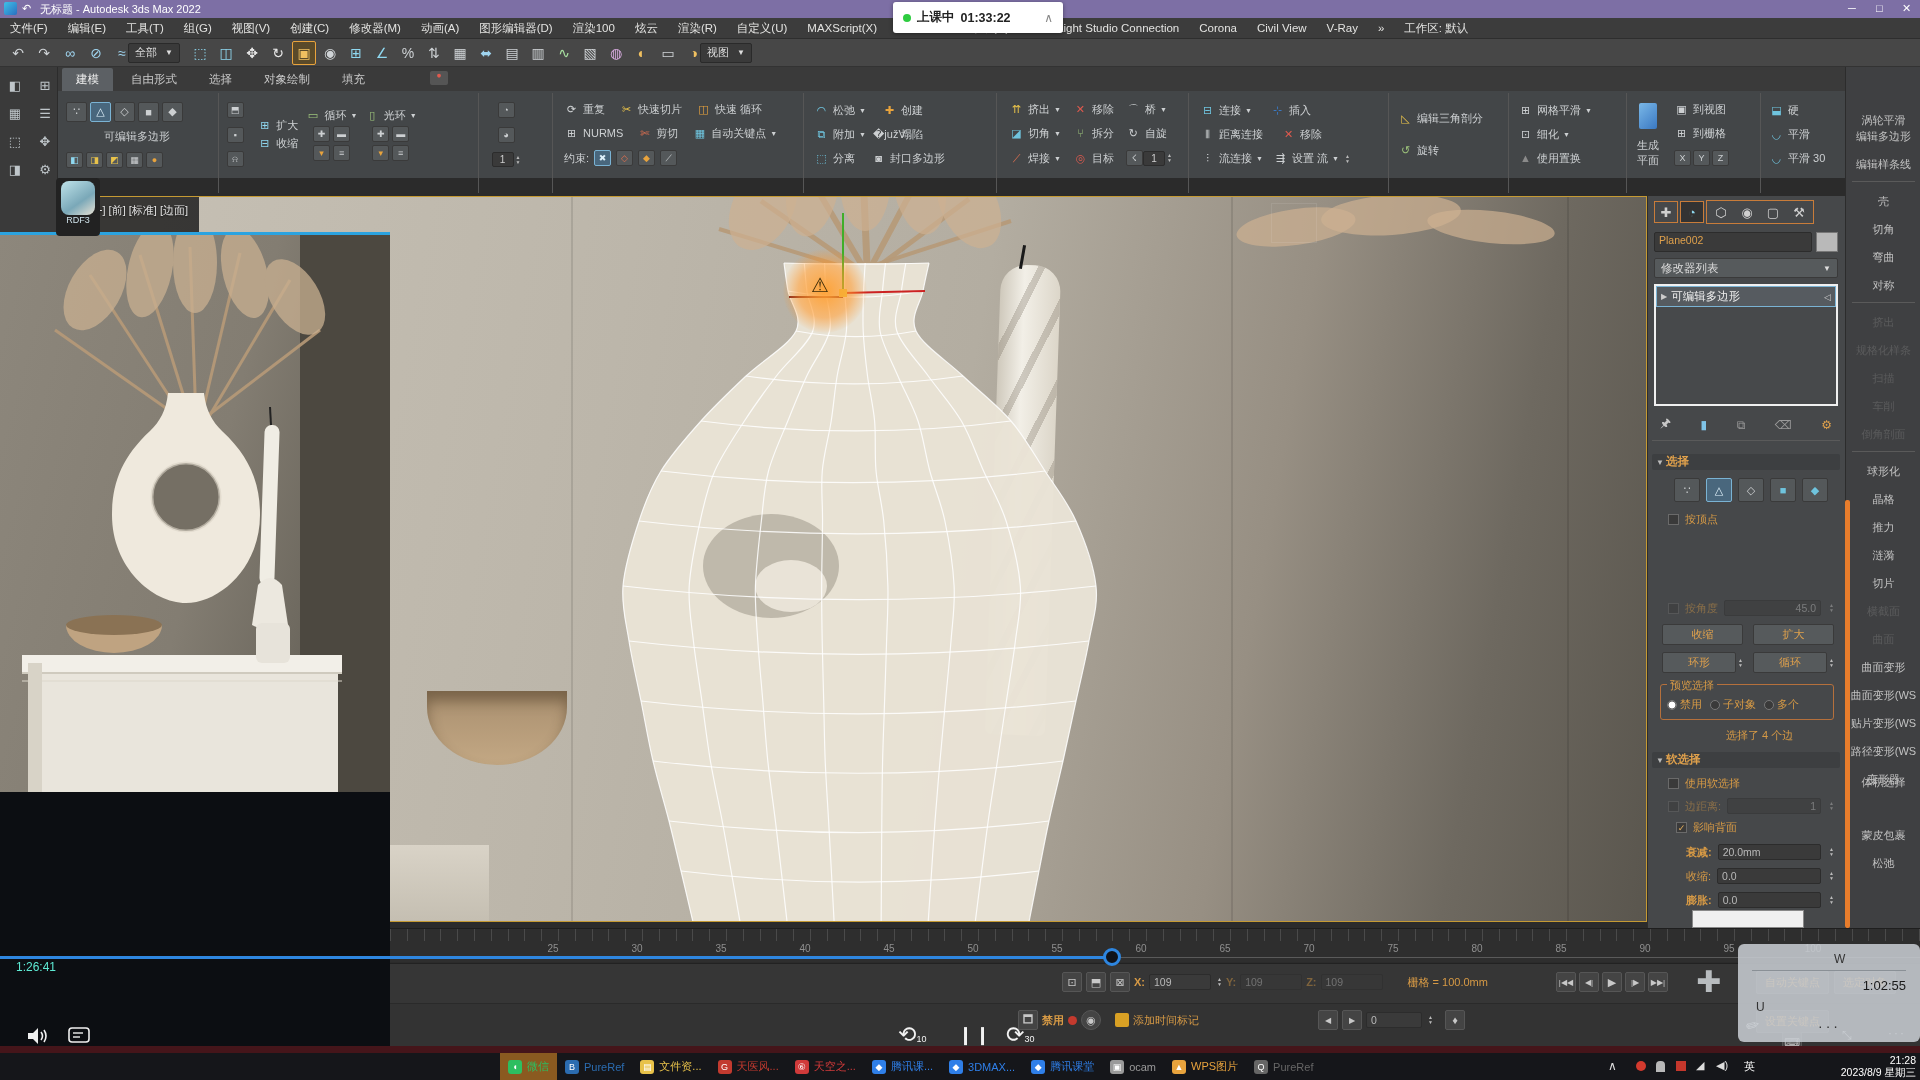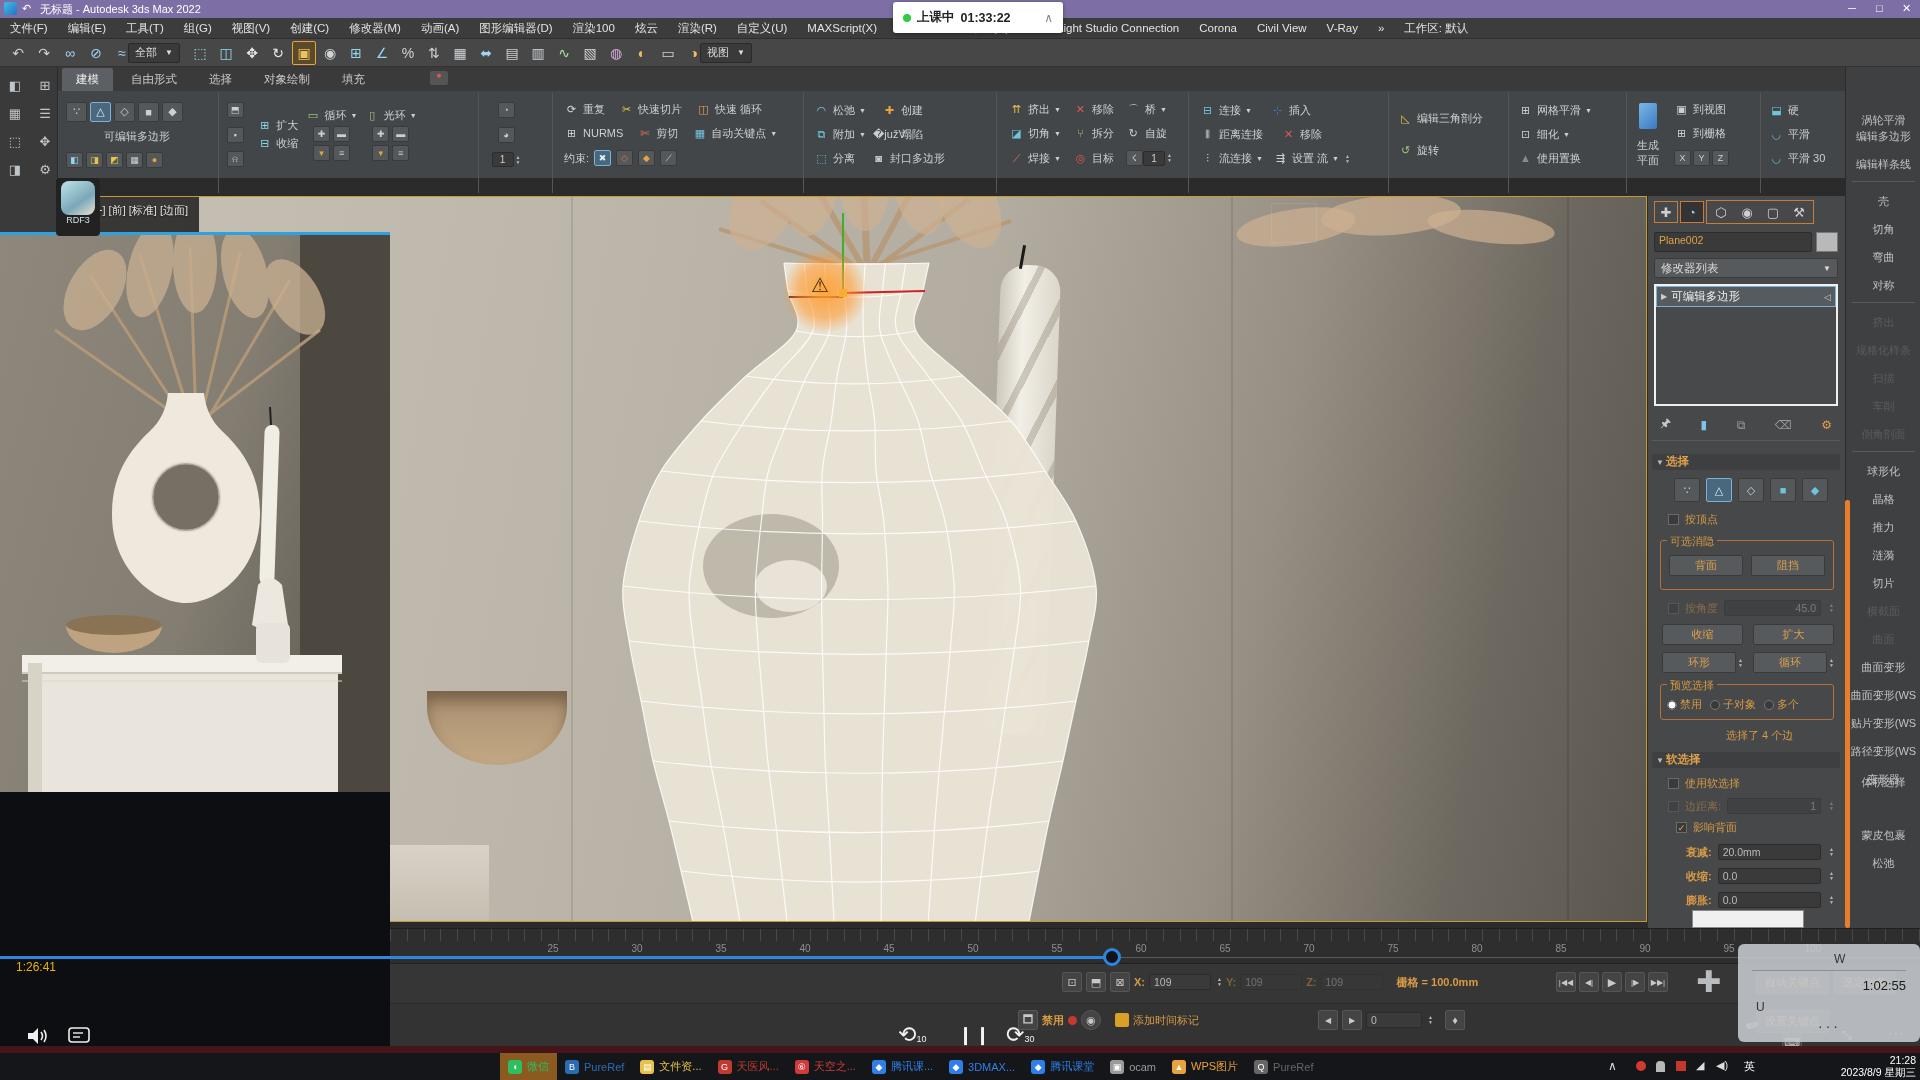"可选消隐" div.group { html: <div> <span>可选消隐</span> <div> <span>背面</span> <span>阻挡</span> </div> </div> -> none }
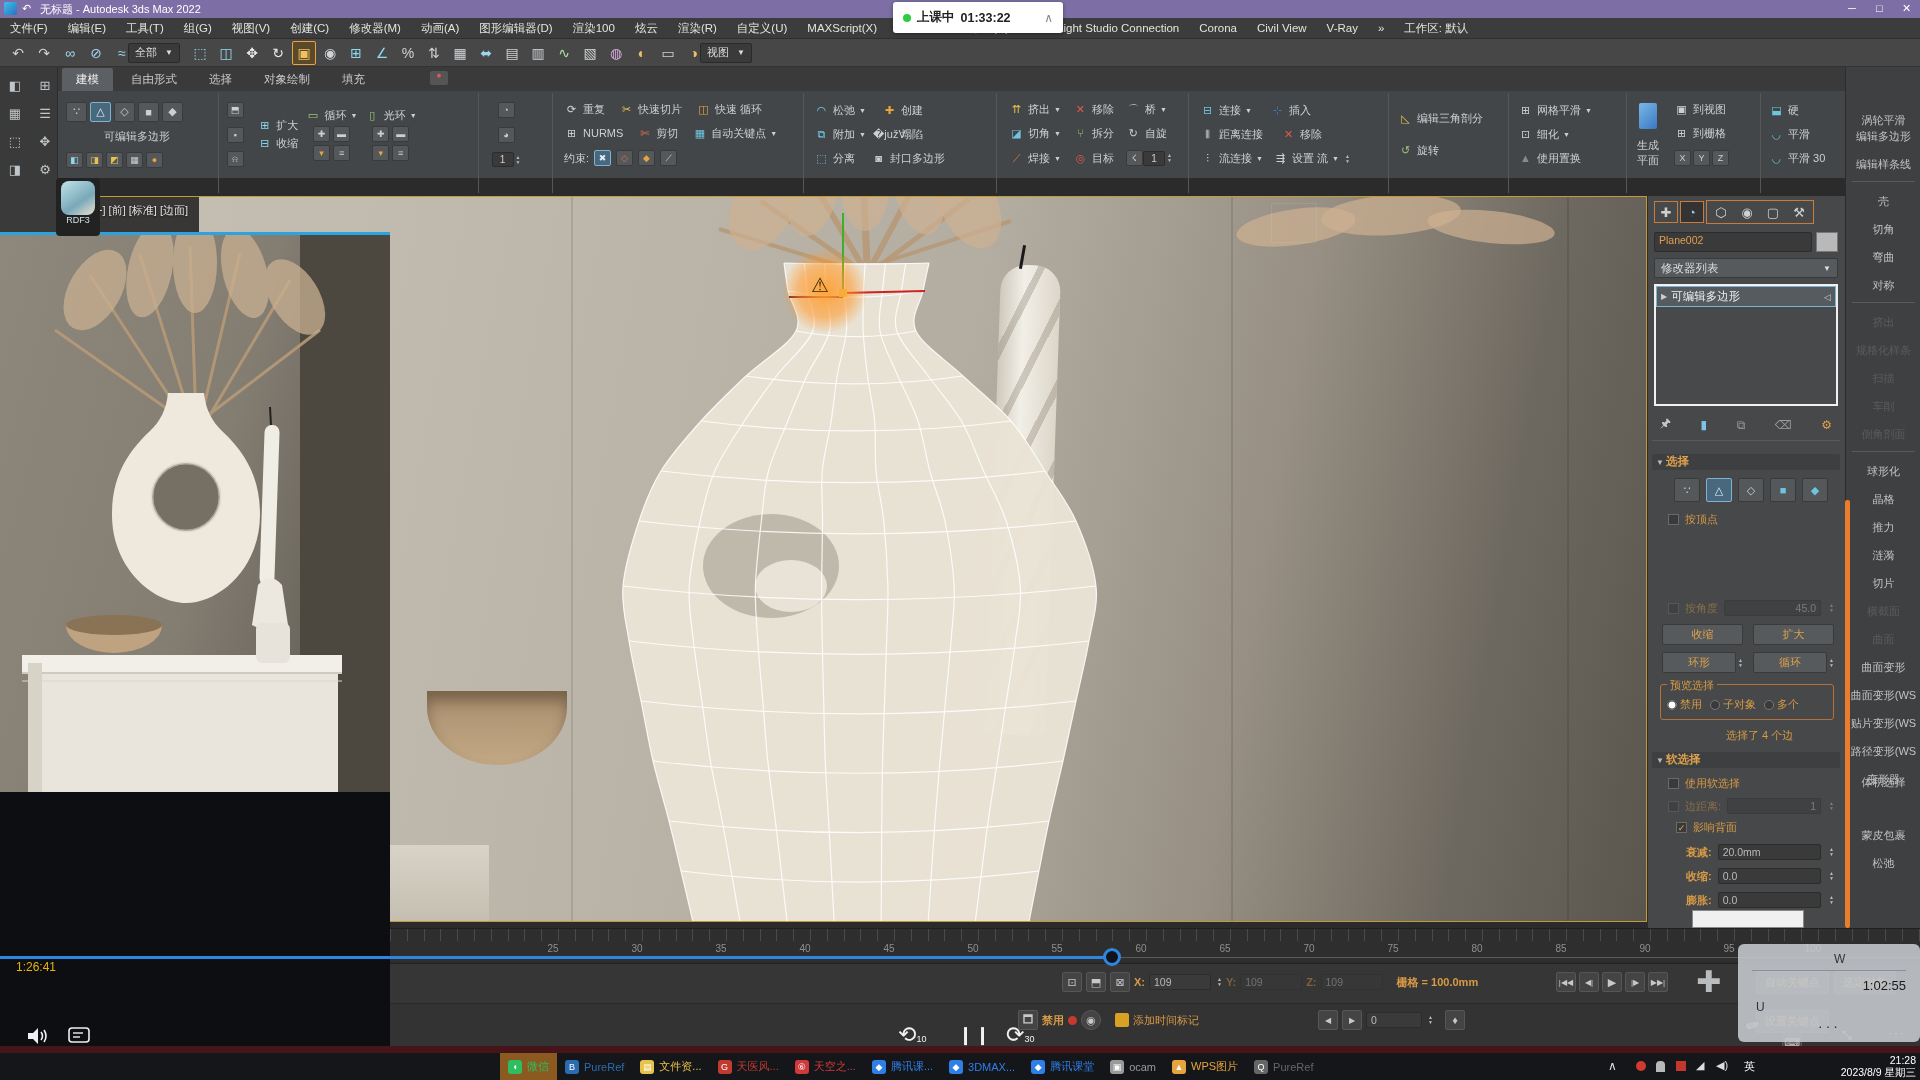"收缩:" span.olabel { font-weight: bold -> normal }
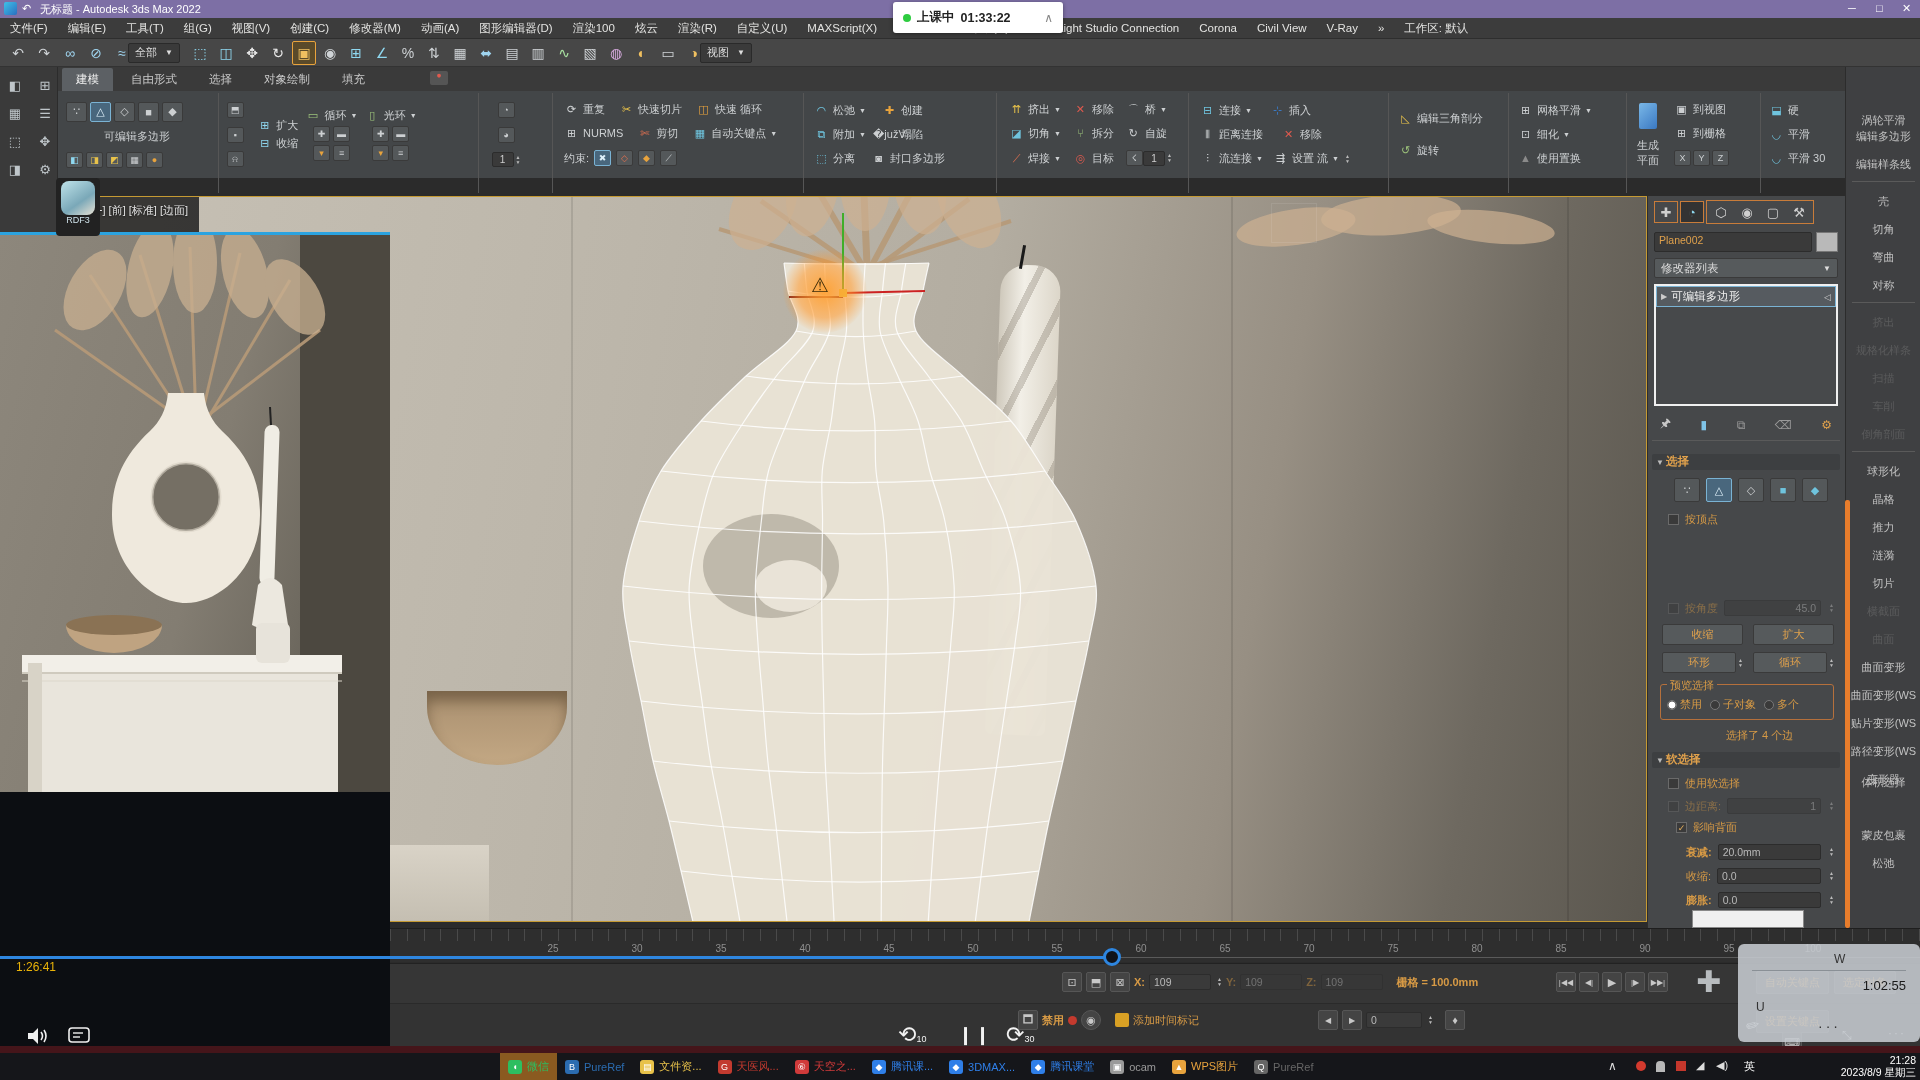"1:26:41" #elapsed { color: #eab308 -> #5eead4 }
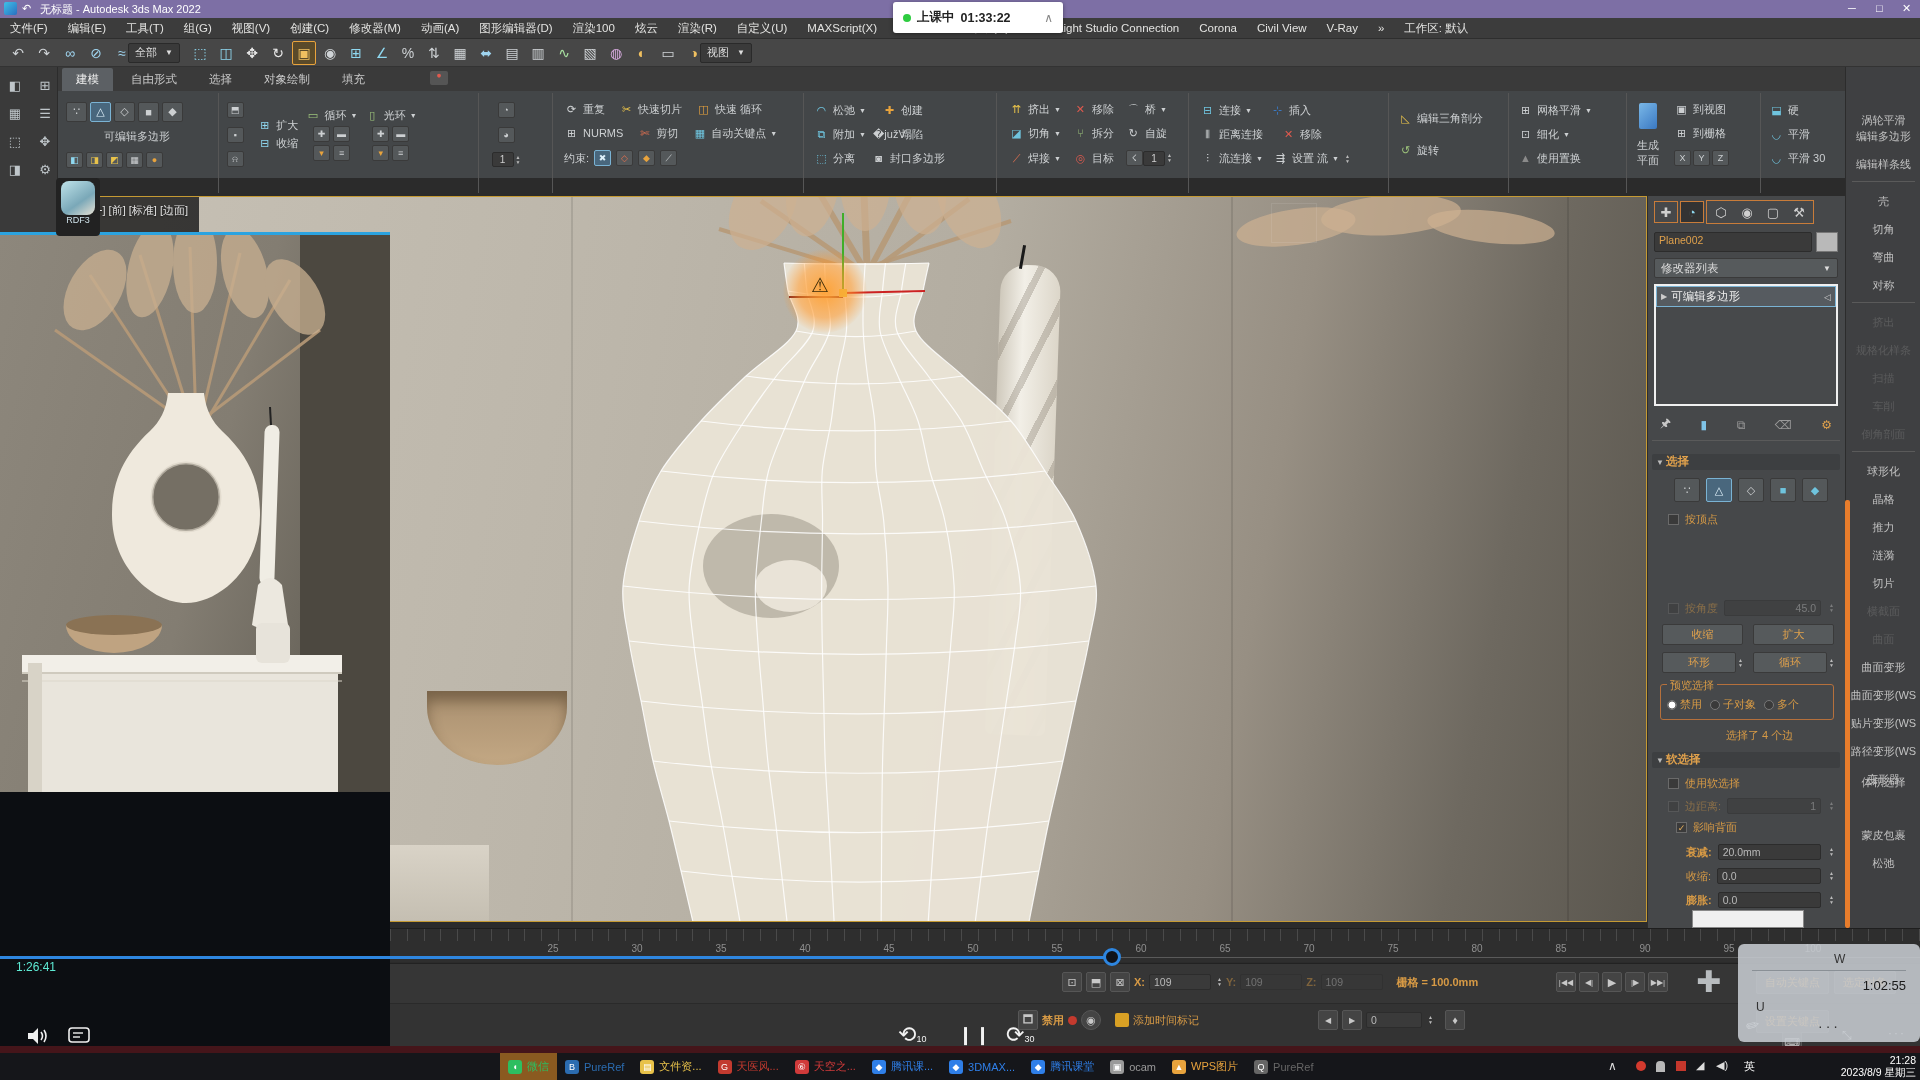"栅格 = 100.0mm" span.olabel { font-weight: bold -> normal; margin-left: 10px -> 21px }
